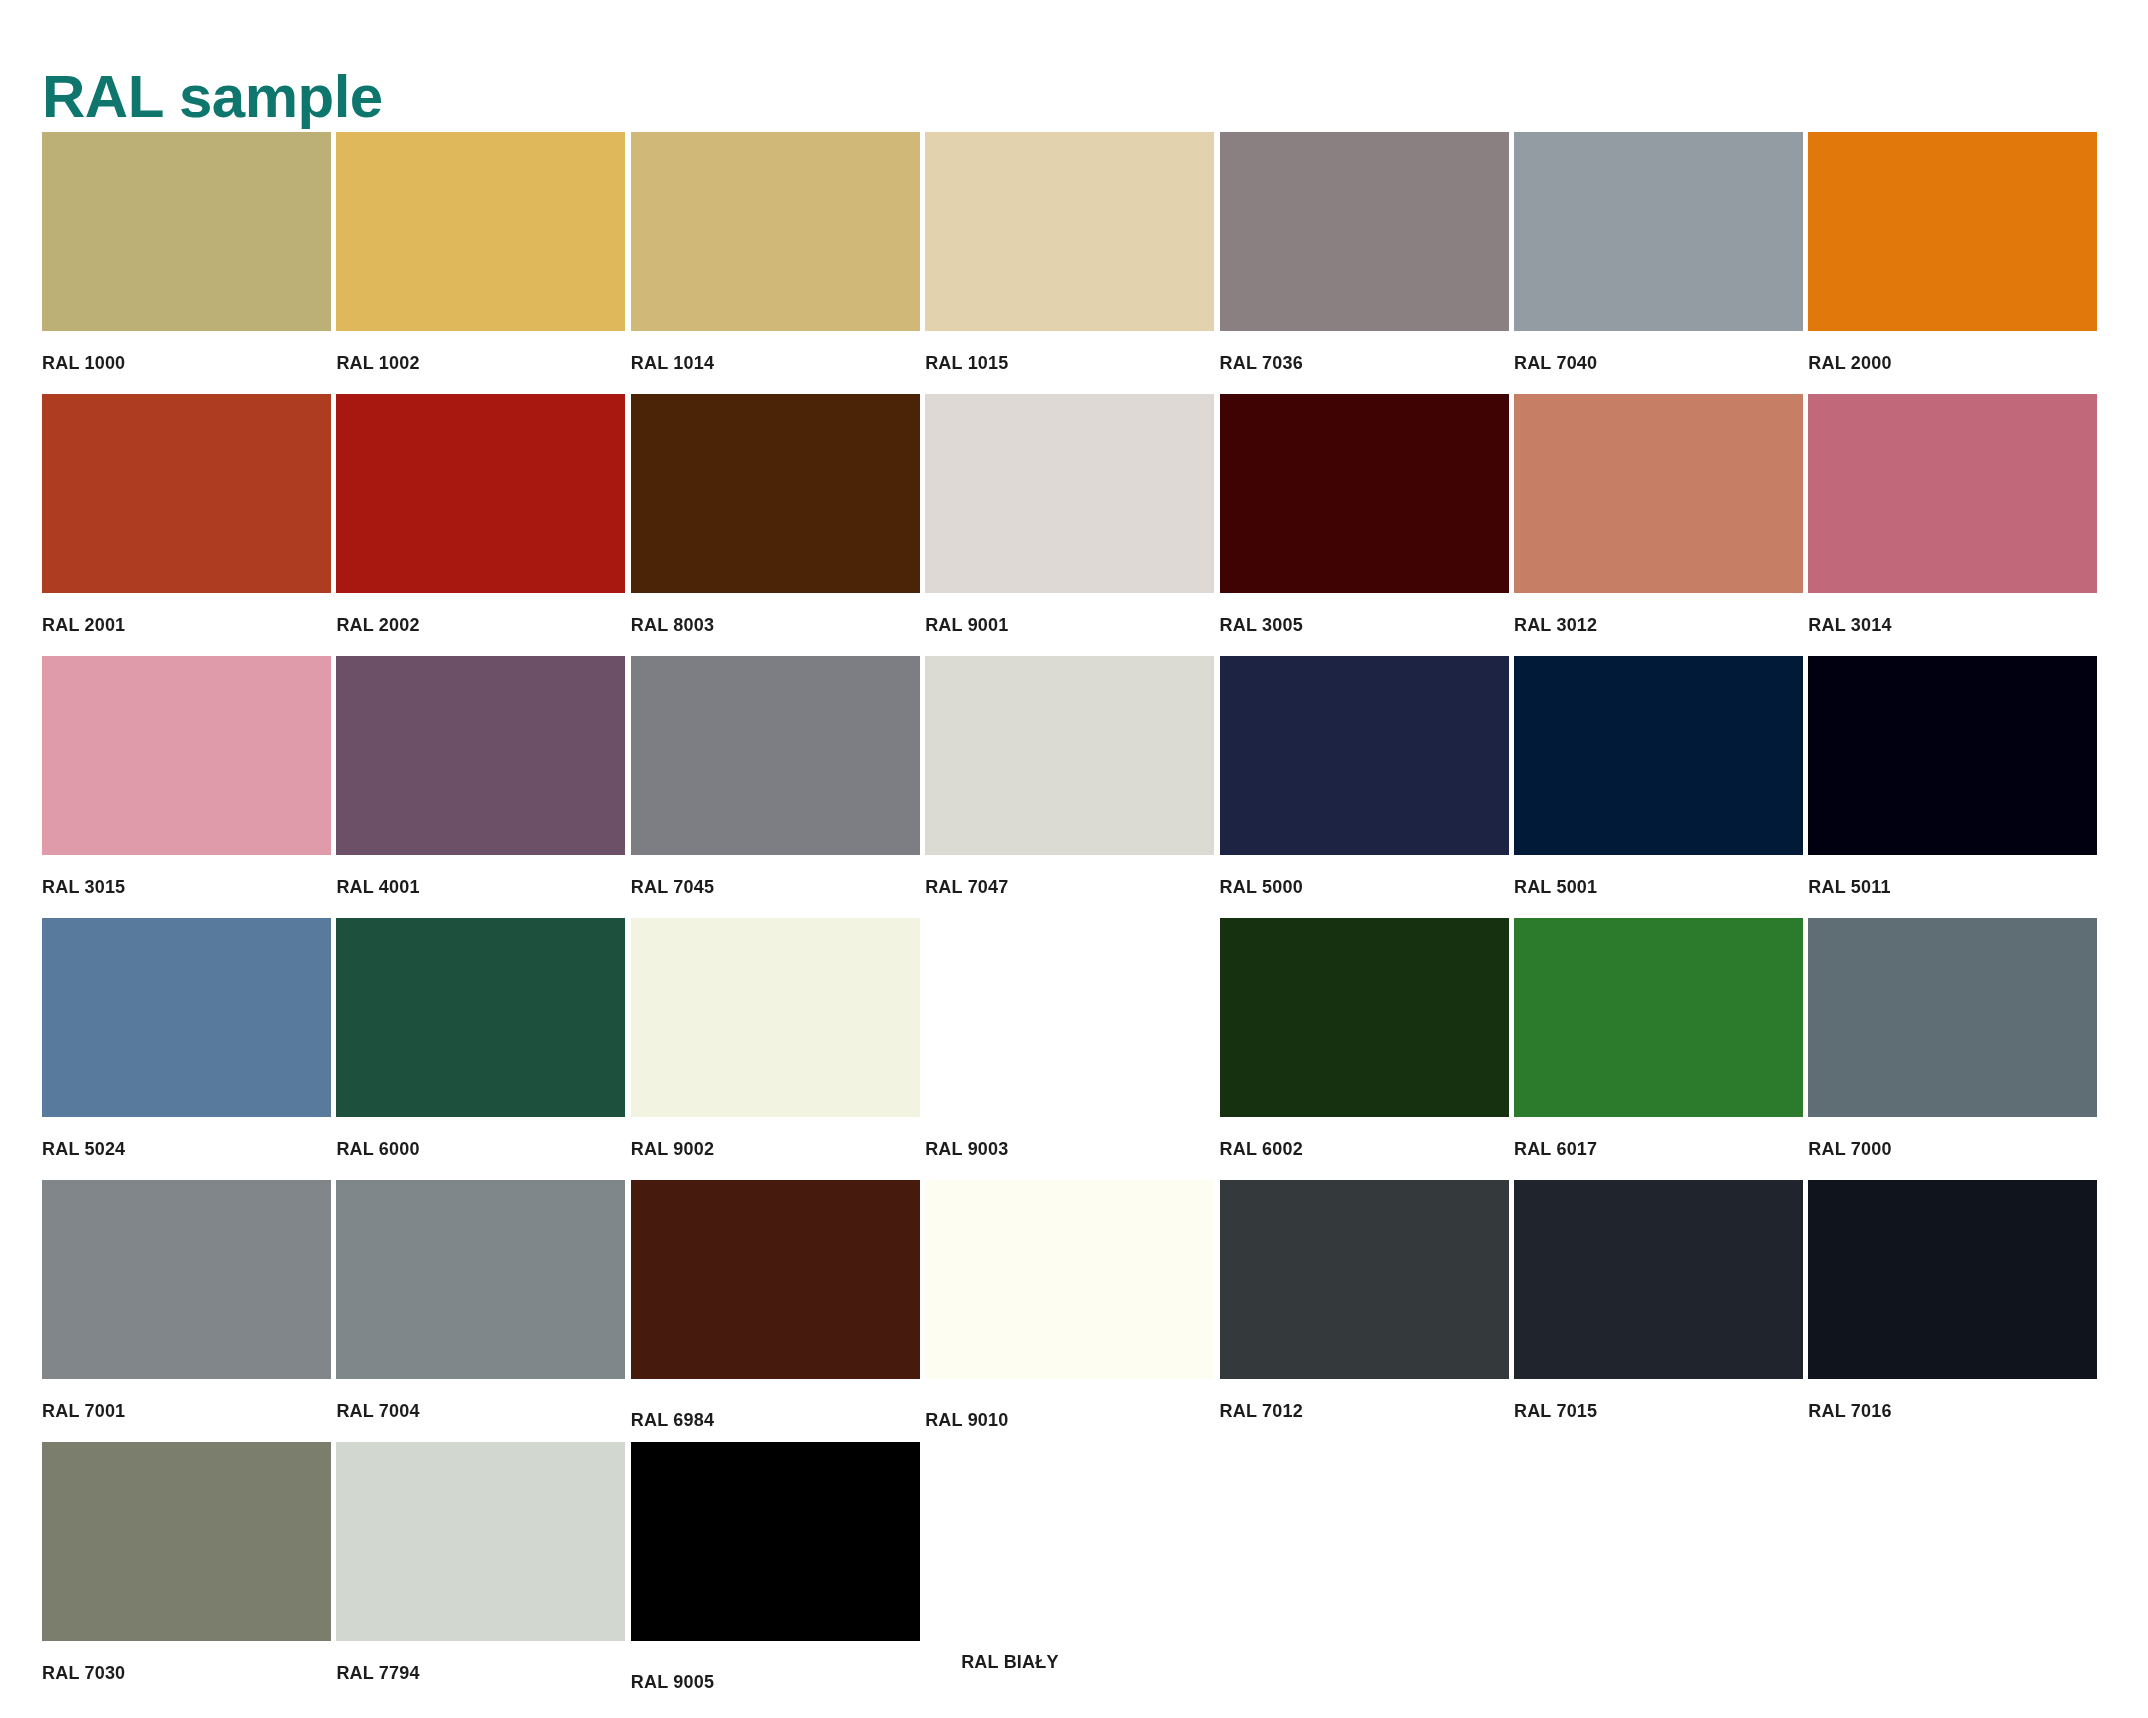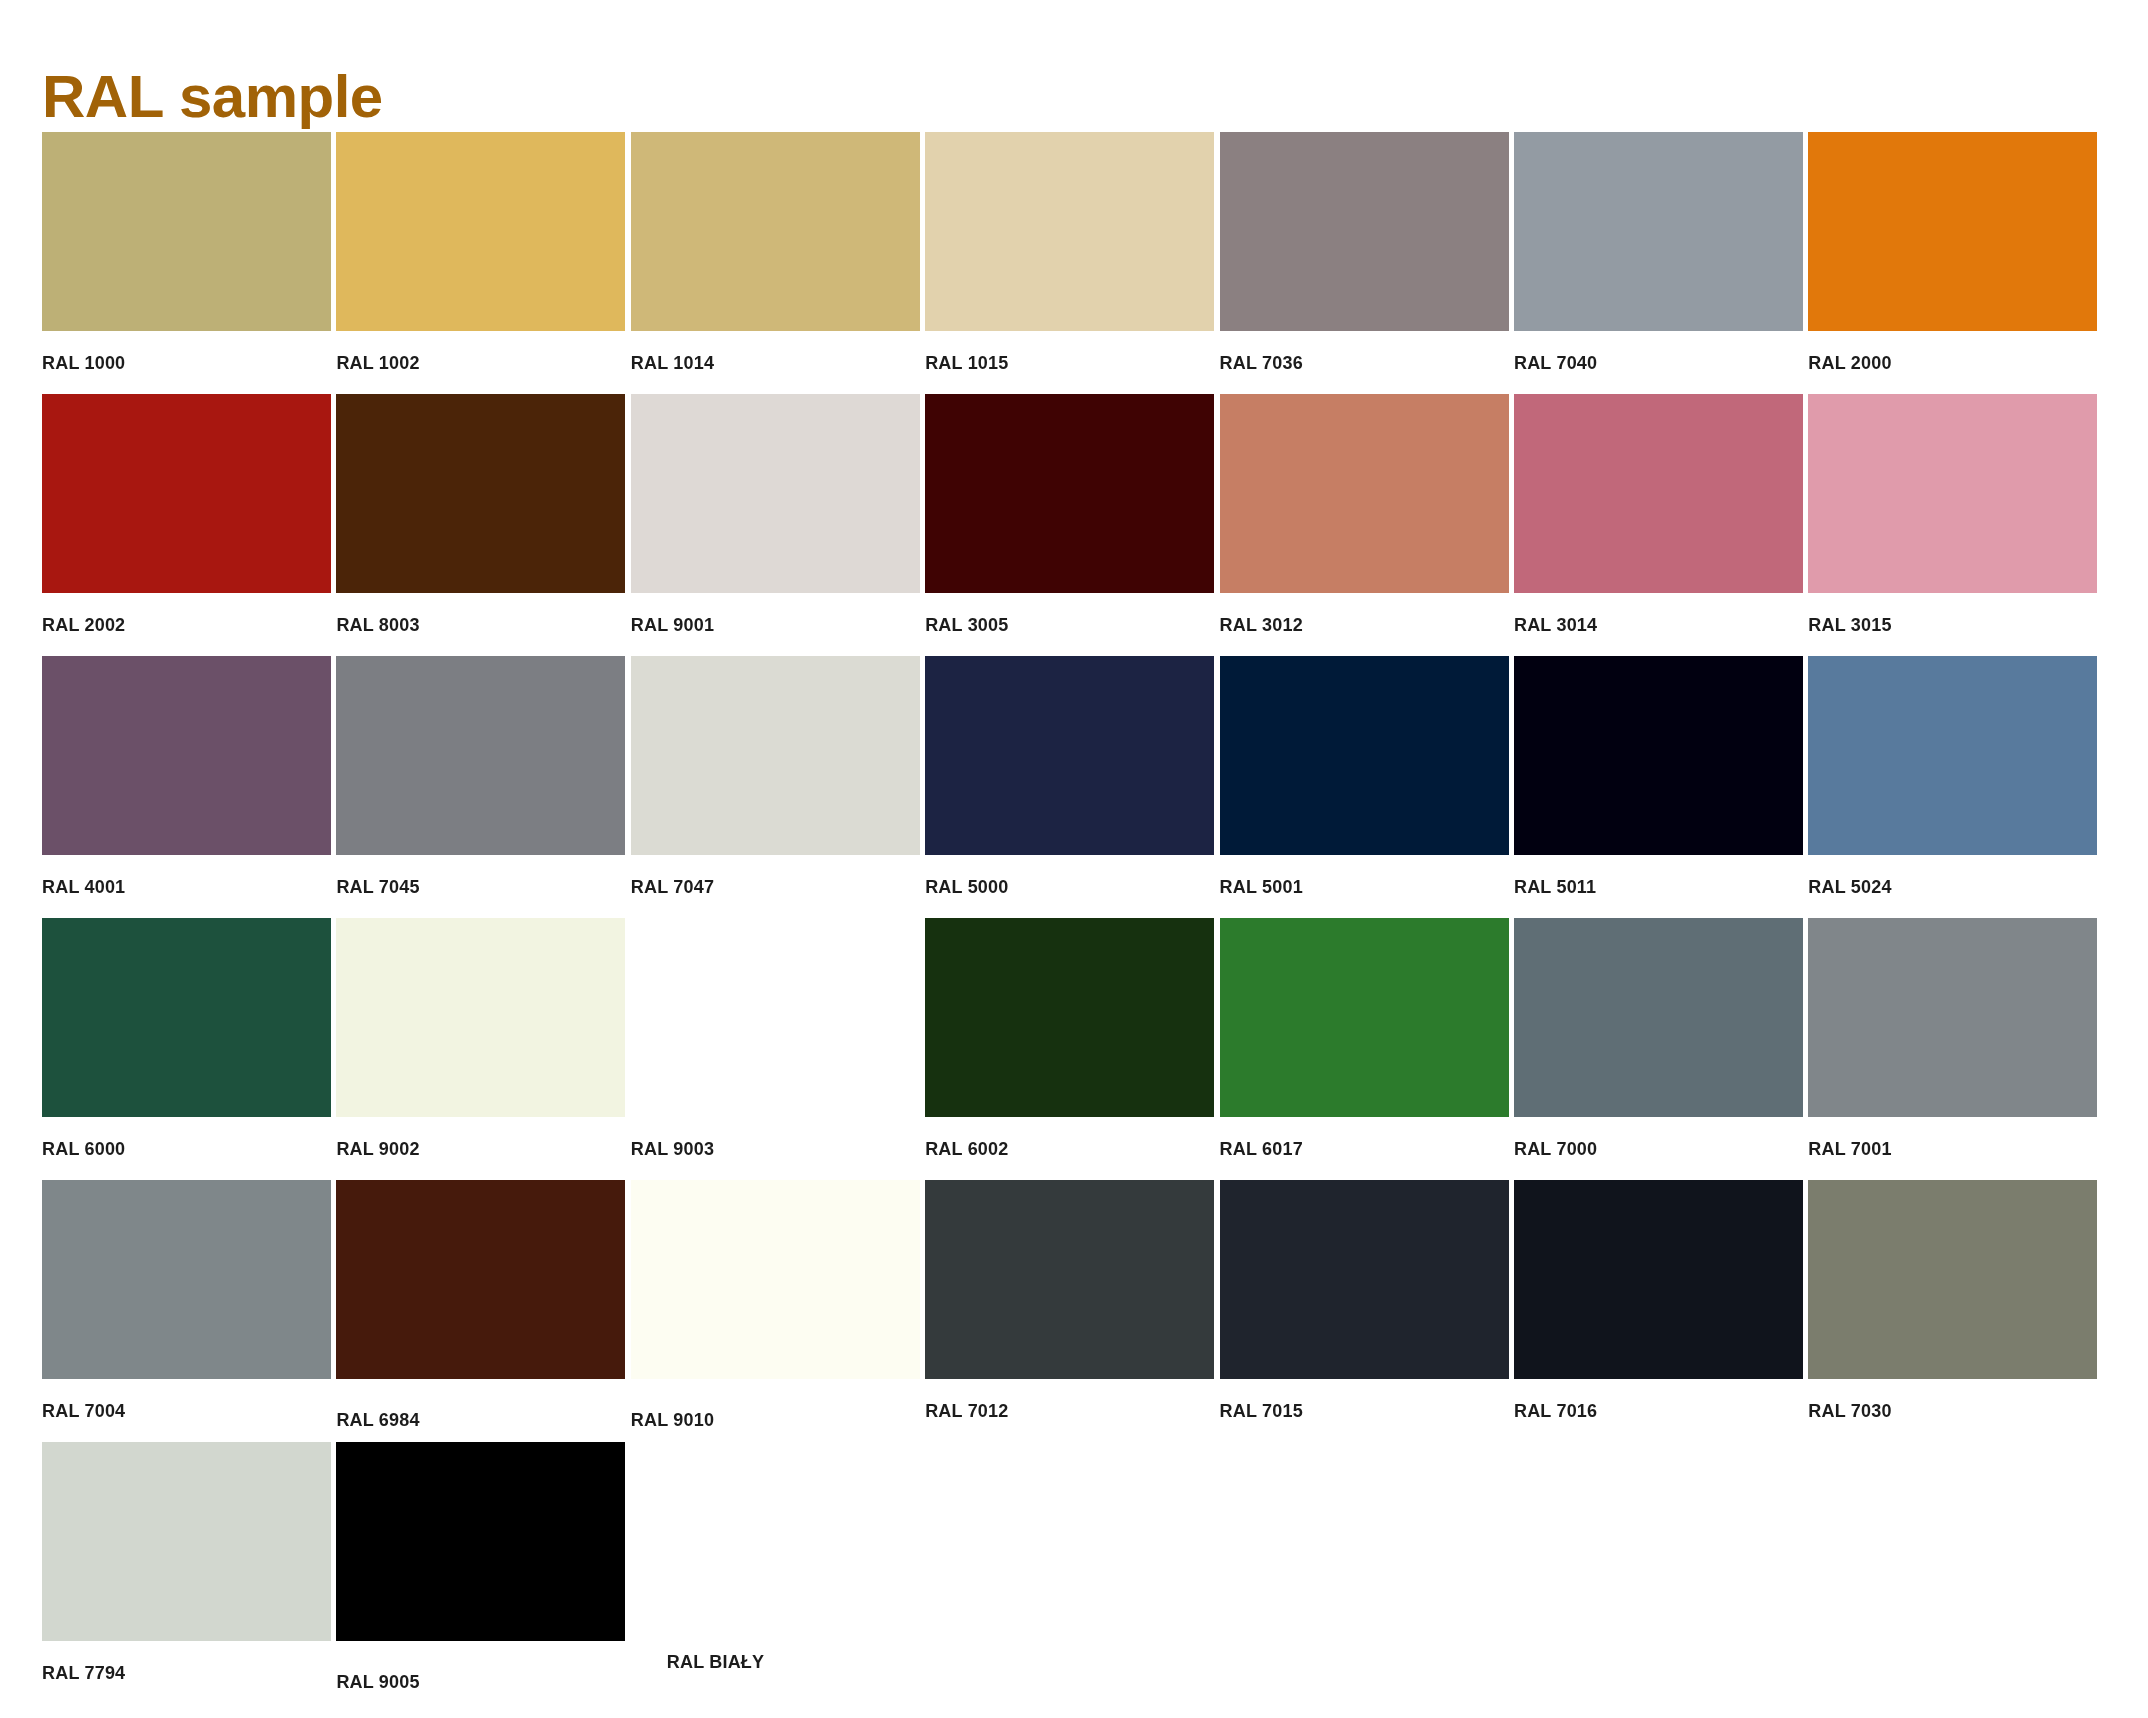"RAL sample" .page-title { color: #a16207 -> #0f766e }
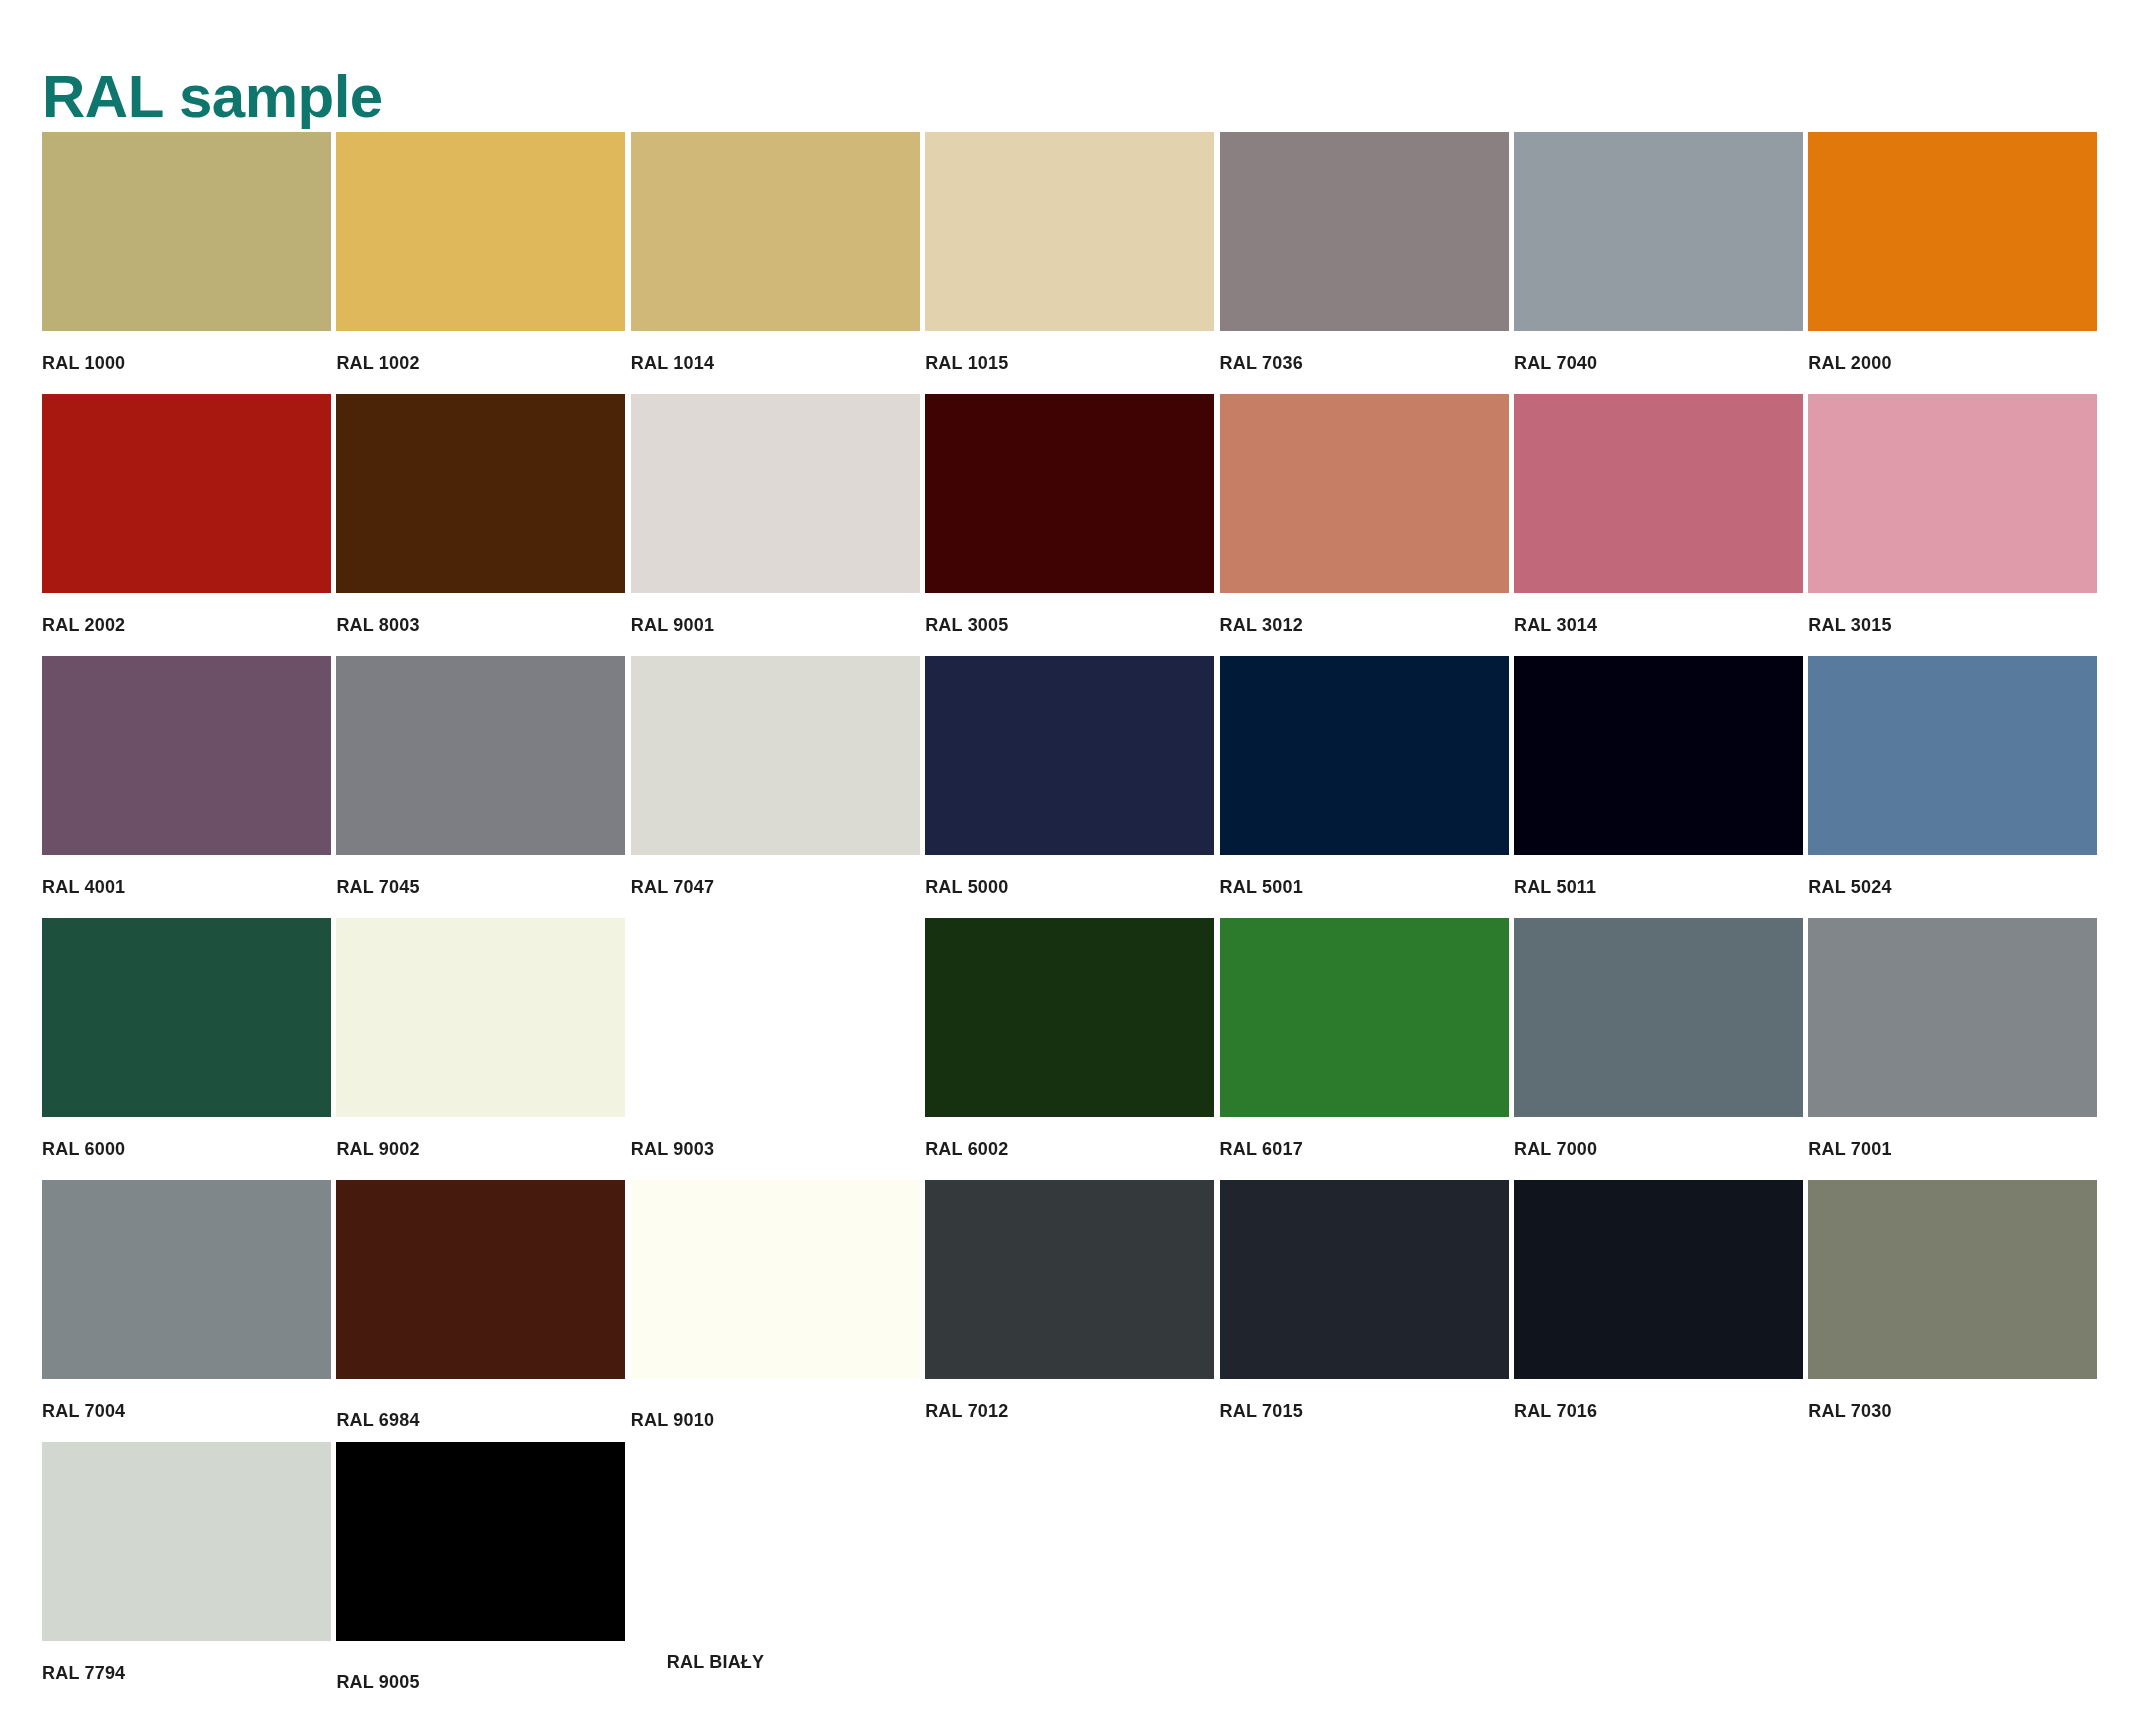"RAL 2001" div.swatch-cell { html: none -> <div> <div></div> <div>RAL 2001</div> </div> }
